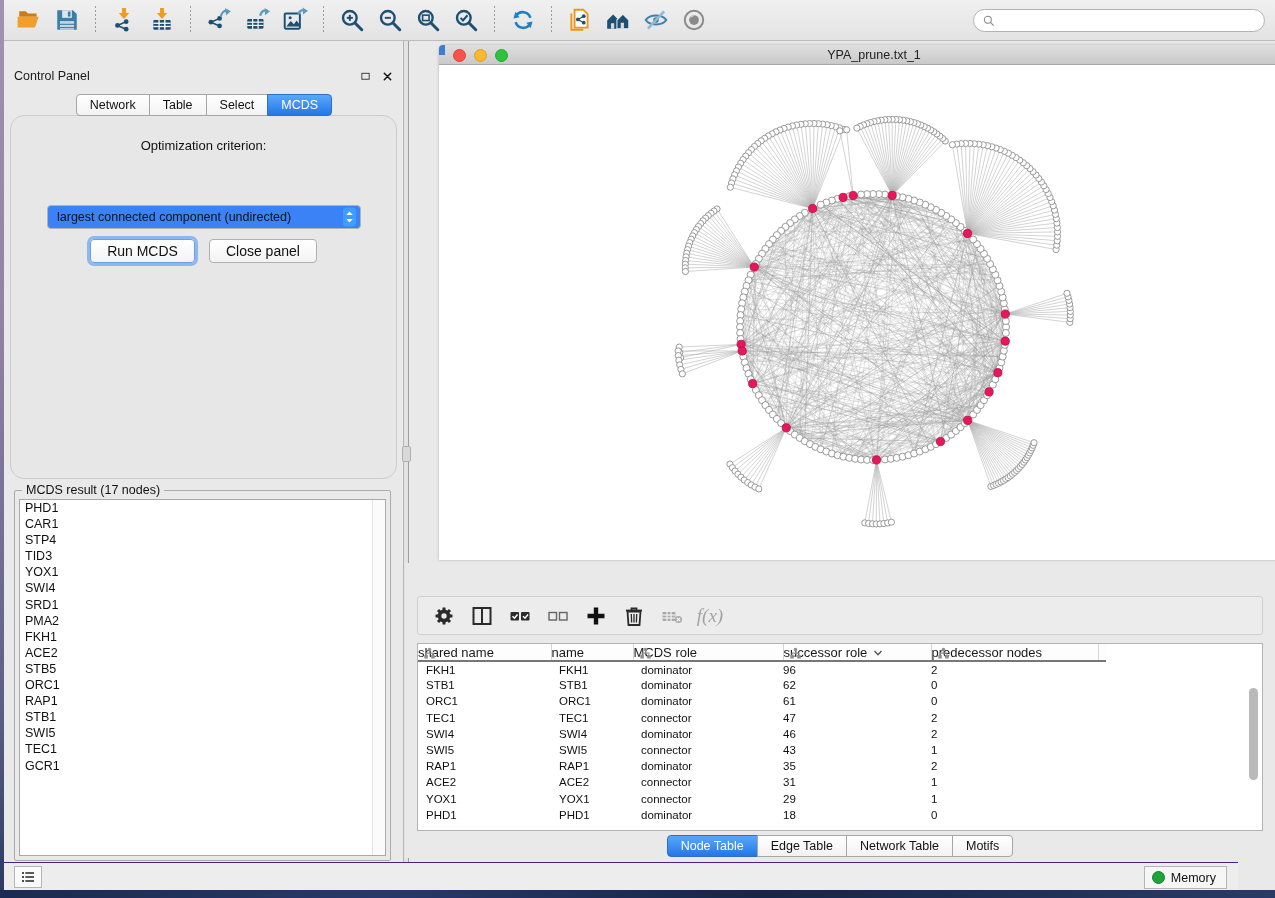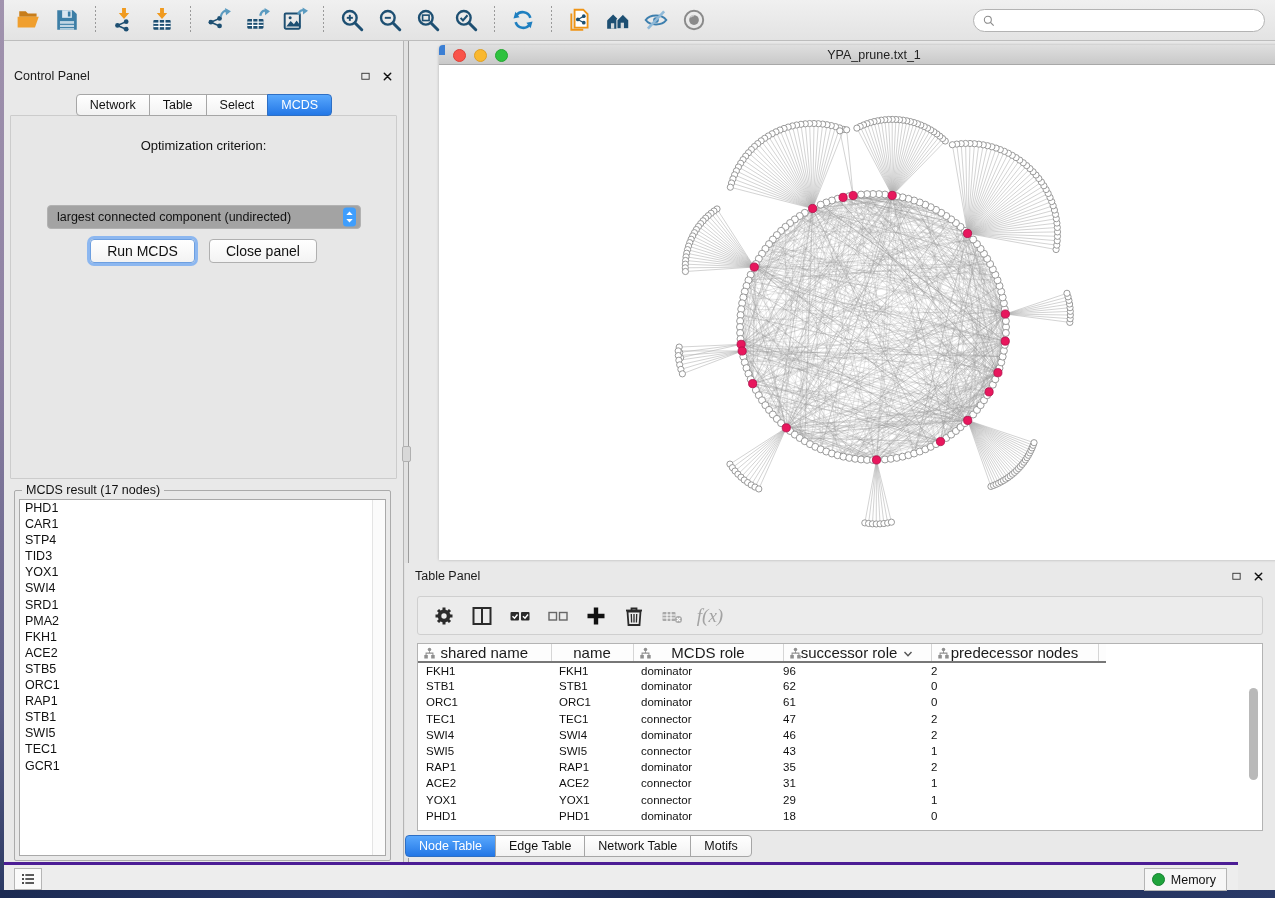"Optimization criterion:" .cp-content { border-radius: 1px -> 14px }
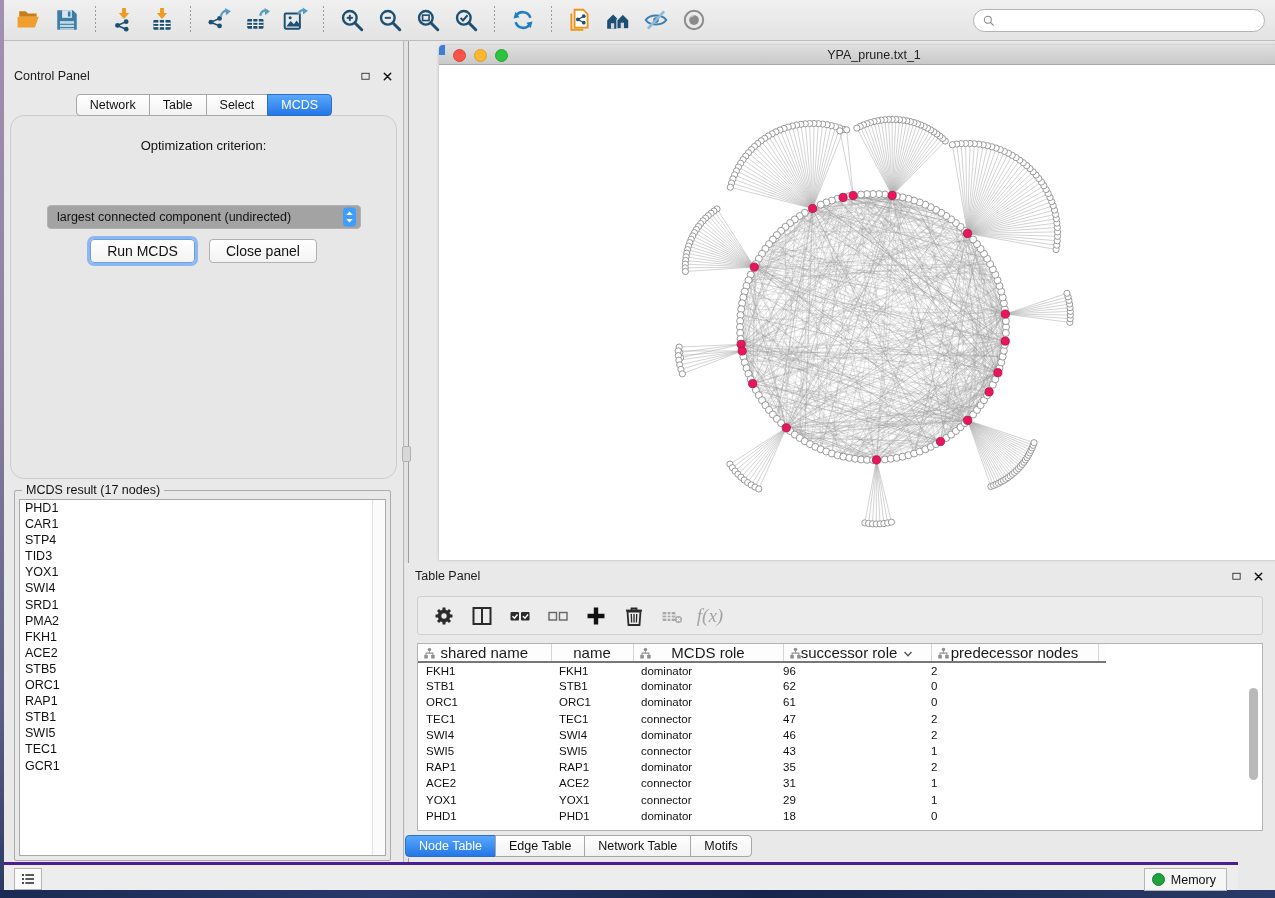"largest connected component (undirected)" .dropdown { background: #a3a3a3 -> #3b82f6 }
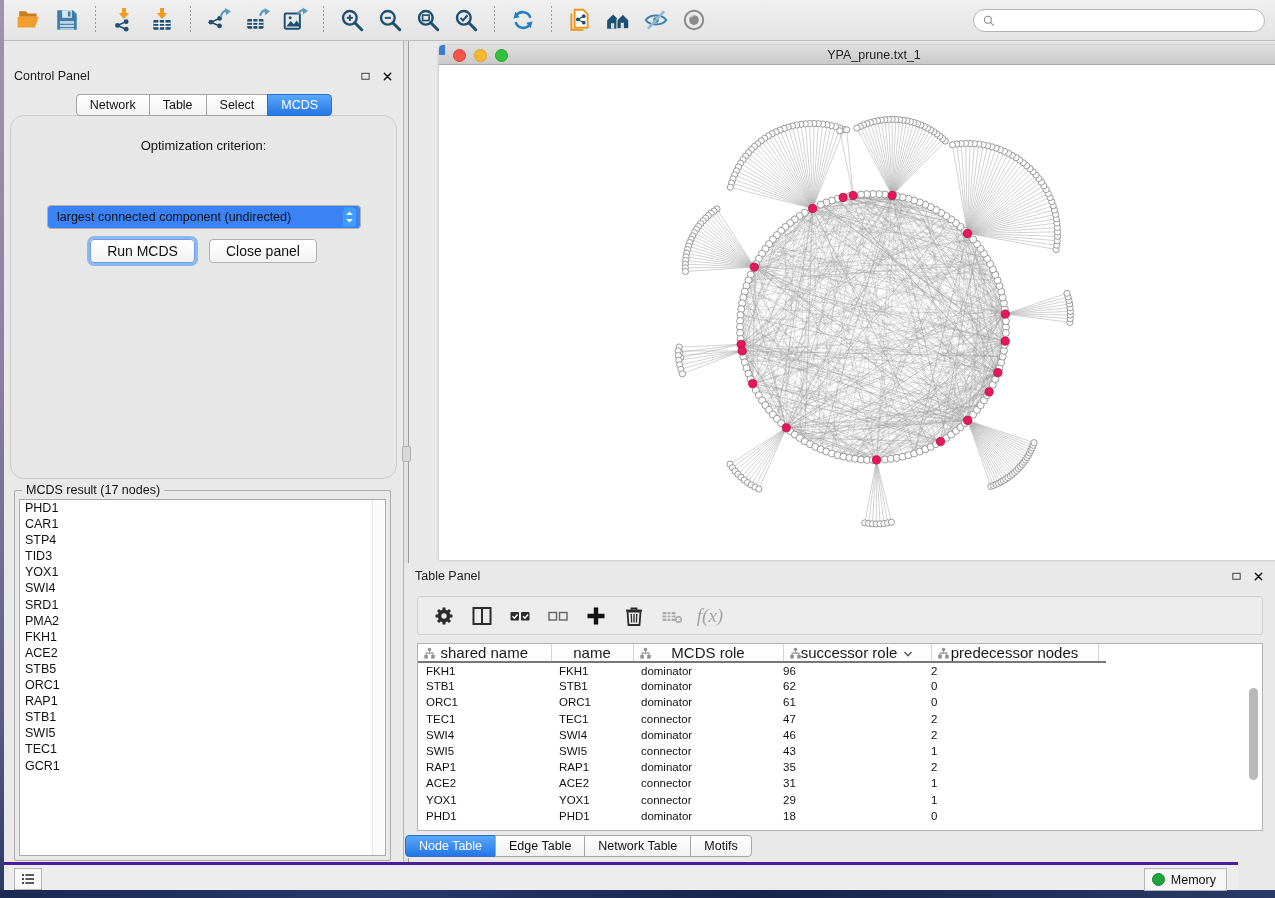"Table Panel" div.panel-header { html: <div> <span>Table Panel</span> <button> <svg> <rect></rect> </svg> </button> <button> <svg> <path></path> </svg> </button> </div> -> none }
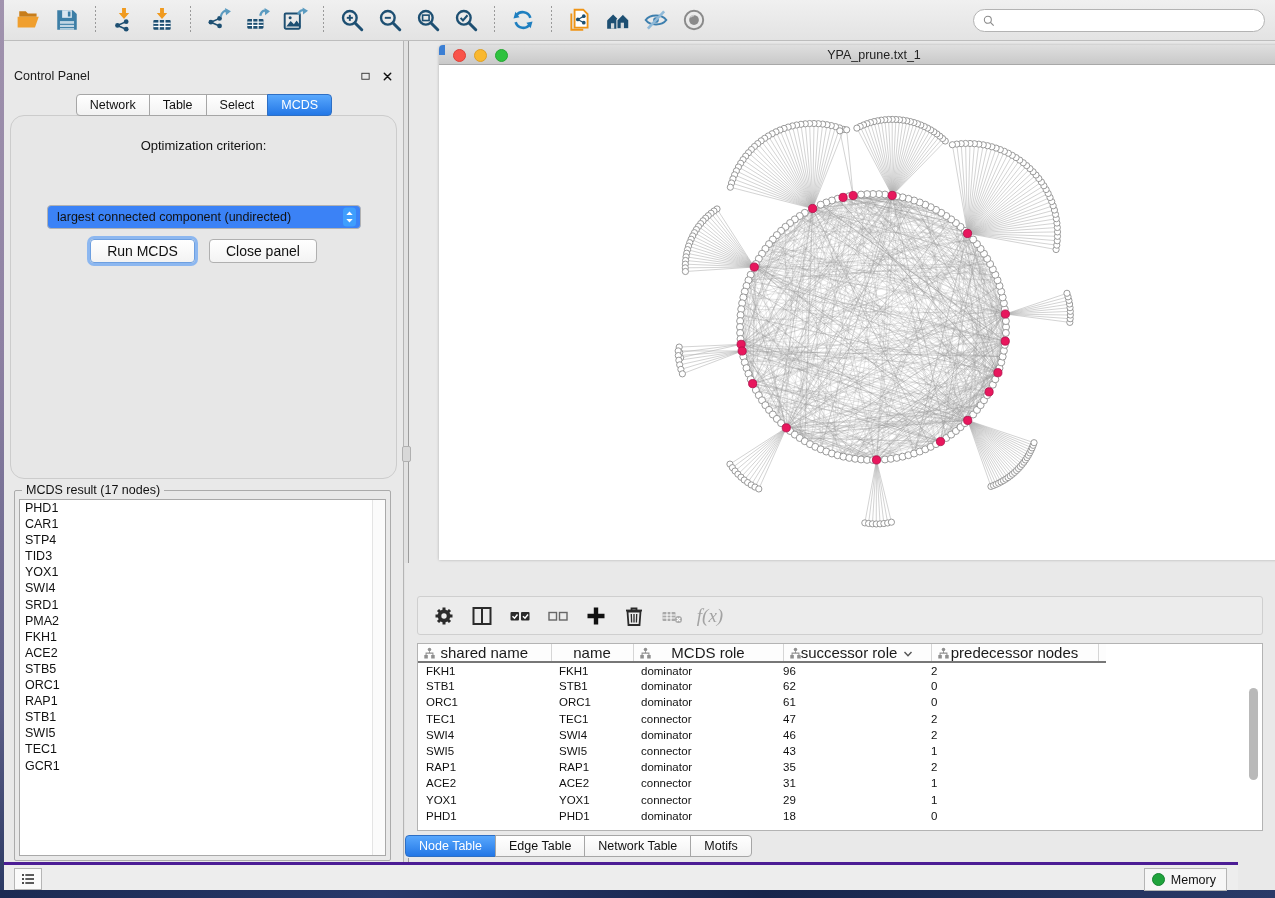"shared name" .node-table th { font-size: 15px -> 13px; text-align: center -> left }
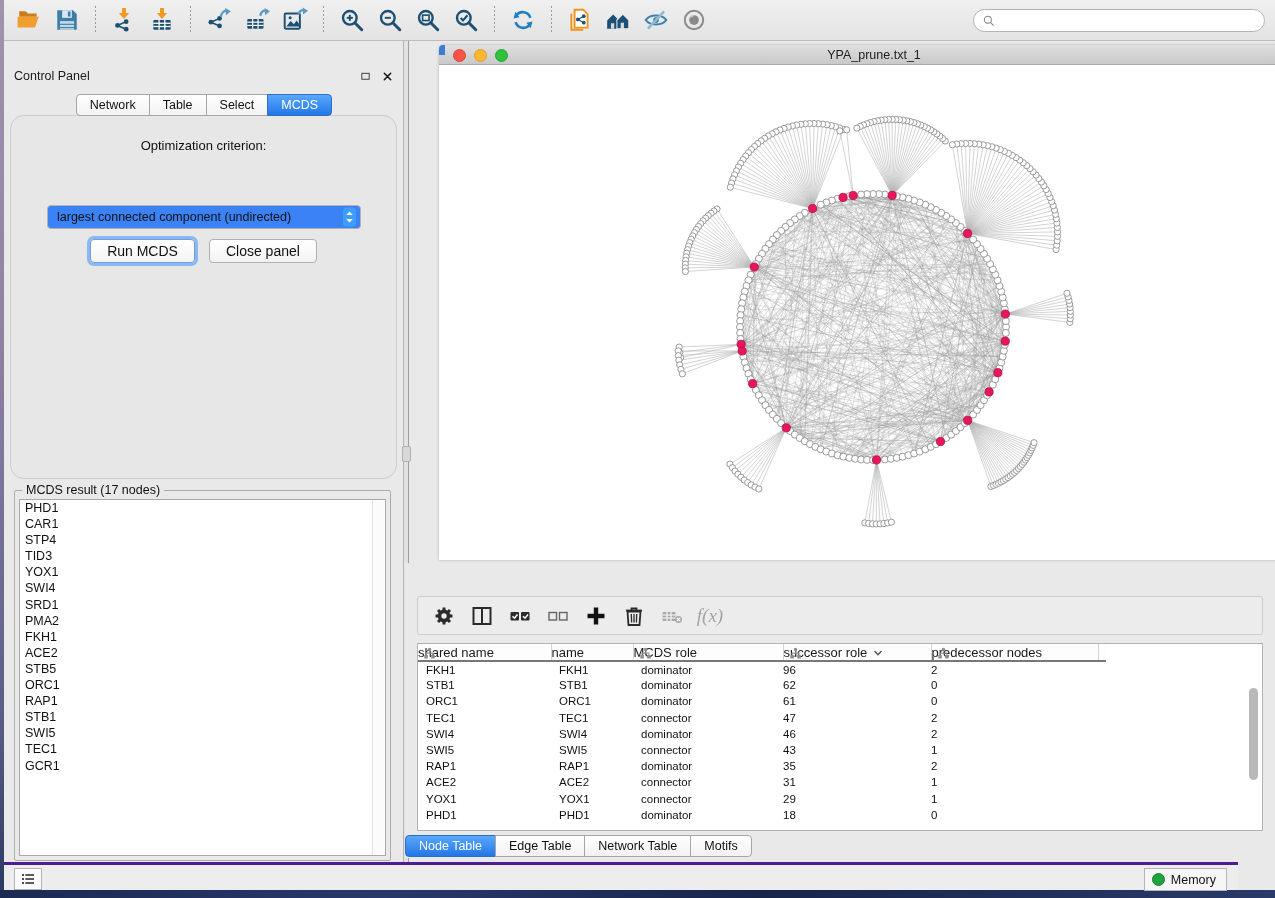"Node Table" .tbl-tabs { justify-content: none -> center }
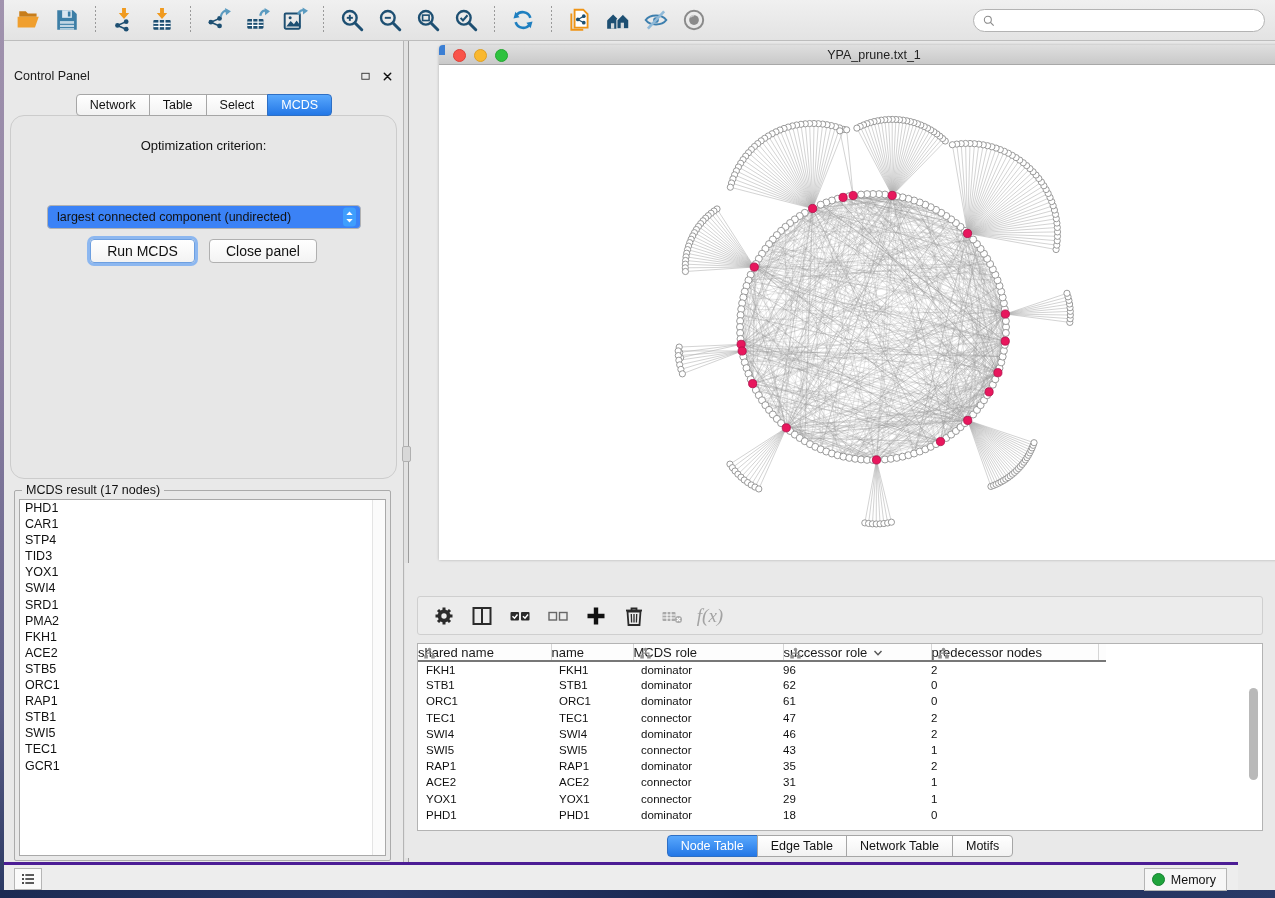"Memory" .statusbar { border-top: 3px solid #4c1d95 -> 1px solid #4c1d95 }
